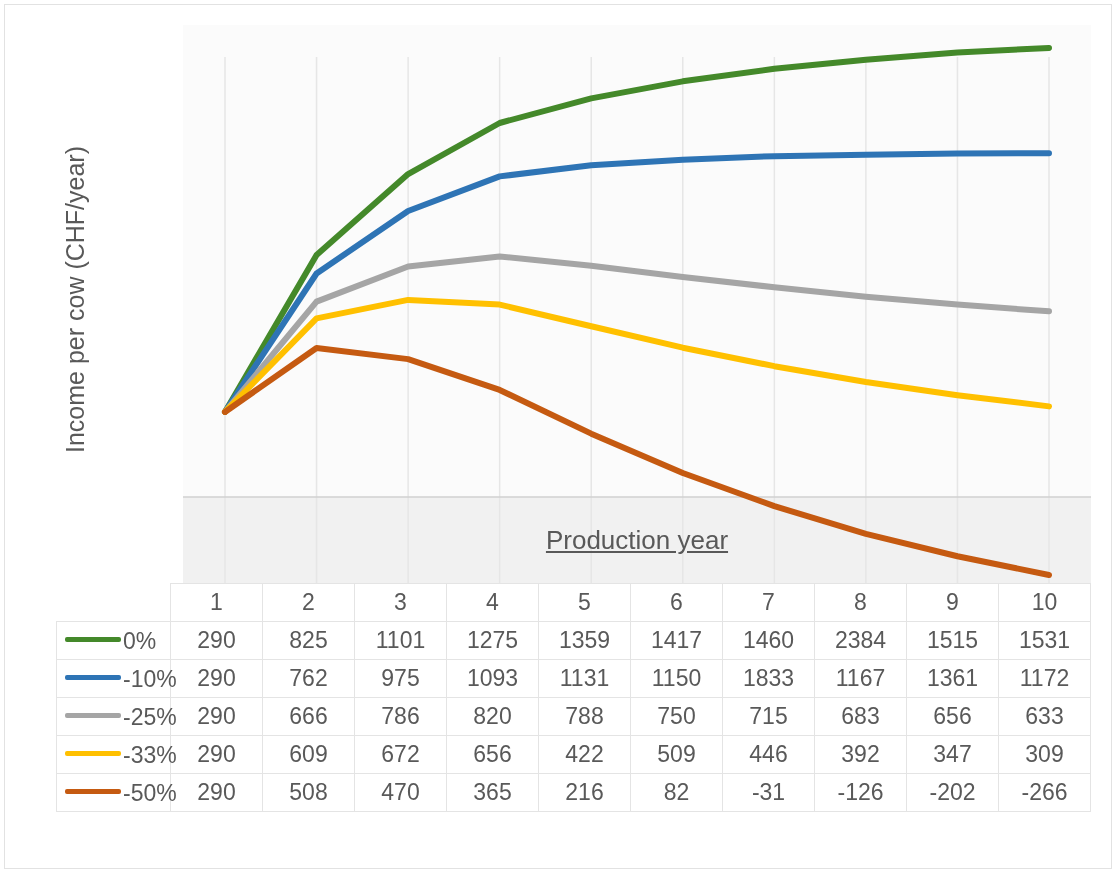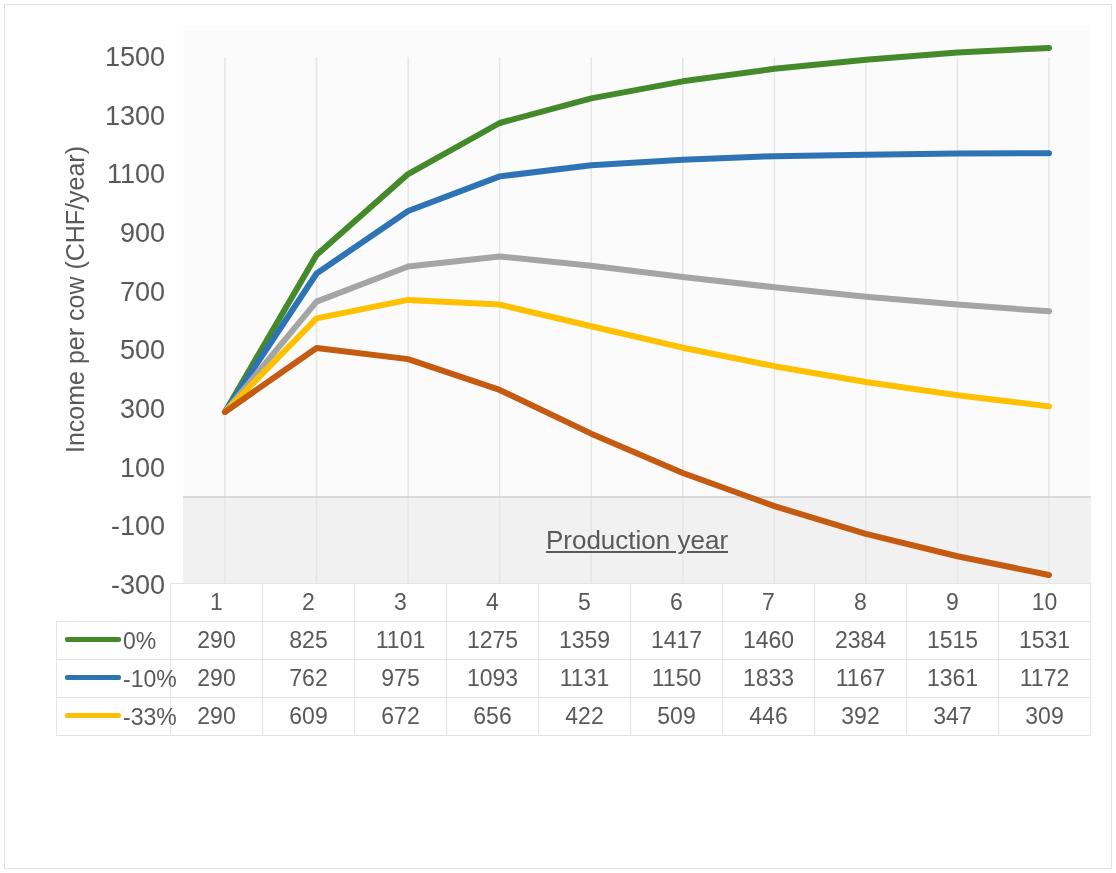"1500" div { html: <div> <div>1500</div> <div>1300</div> <div>1100</div> <div>900</div> <div>700</div> <div>500</div> <div>300</div> <div>100</div> <div>-100</div> <div>-300</div> </div> -> none }
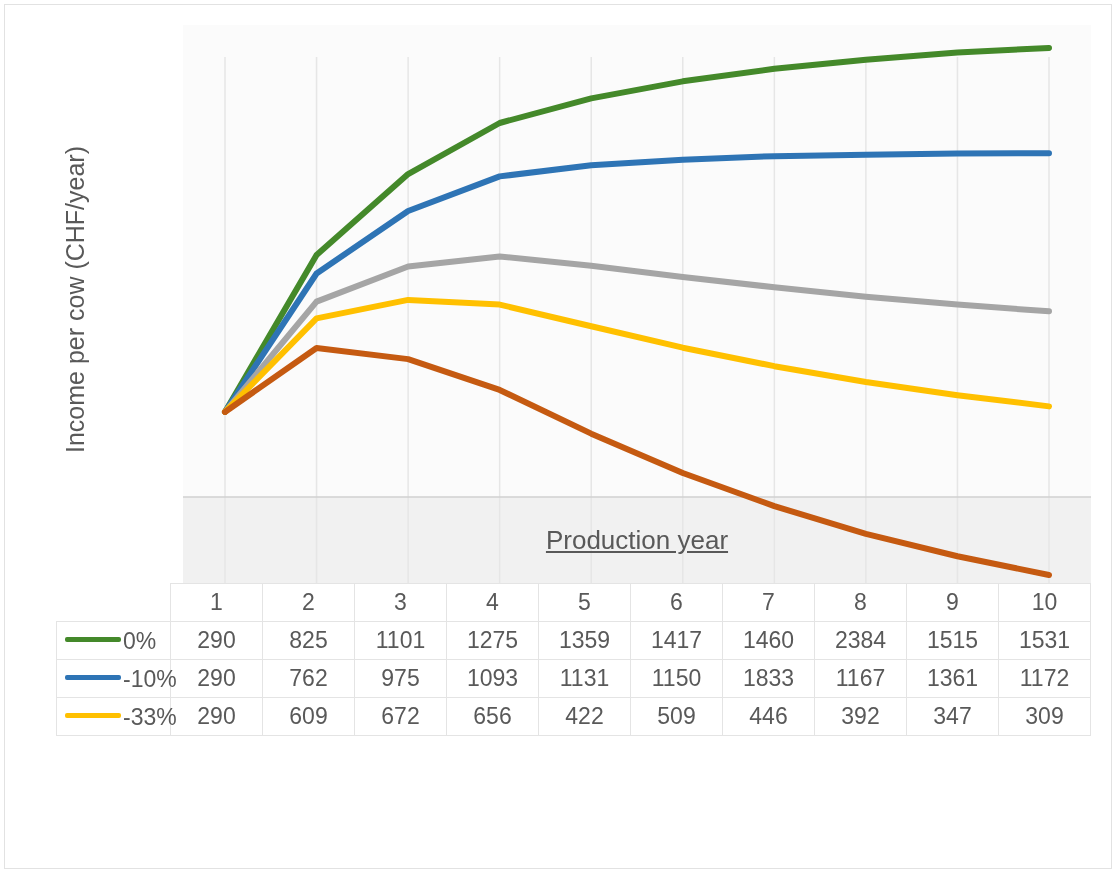"-25%" tr { html: none -> <tr> <td><span></span><span>-25%</span></td> <td>290</td> <td>666</td> <td>786</td> <td>820</td> <td>788</td> <td>750</td> <td>715</td> <td>683</td> <td>656</td> <td>633</td> </tr> }
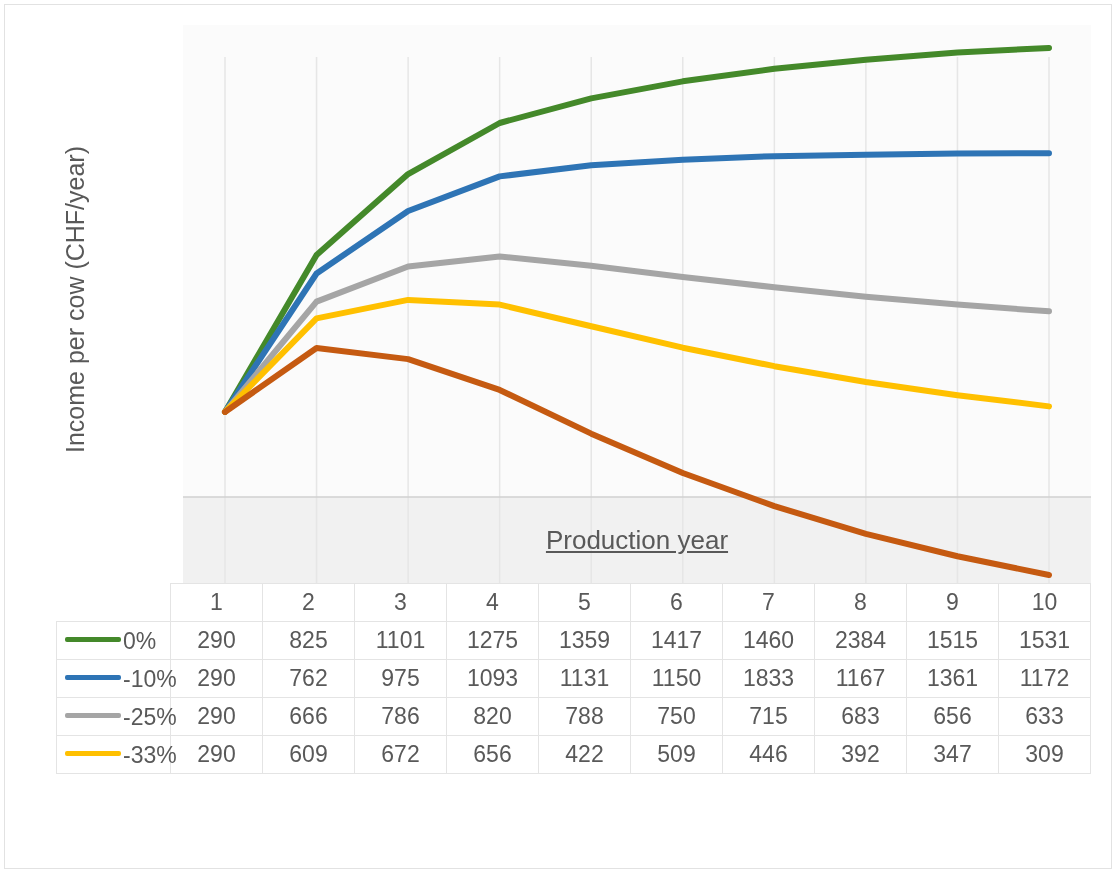"-50%" tr { html: none -> <tr> <td><span></span><span>-50%</span></td> <td>290</td> <td>508</td> <td>470</td> <td>365</td> <td>216</td> <td>82</td> <td>-31</td> <td>-126</td> <td>-202</td> <td>-266</td> </tr> }
